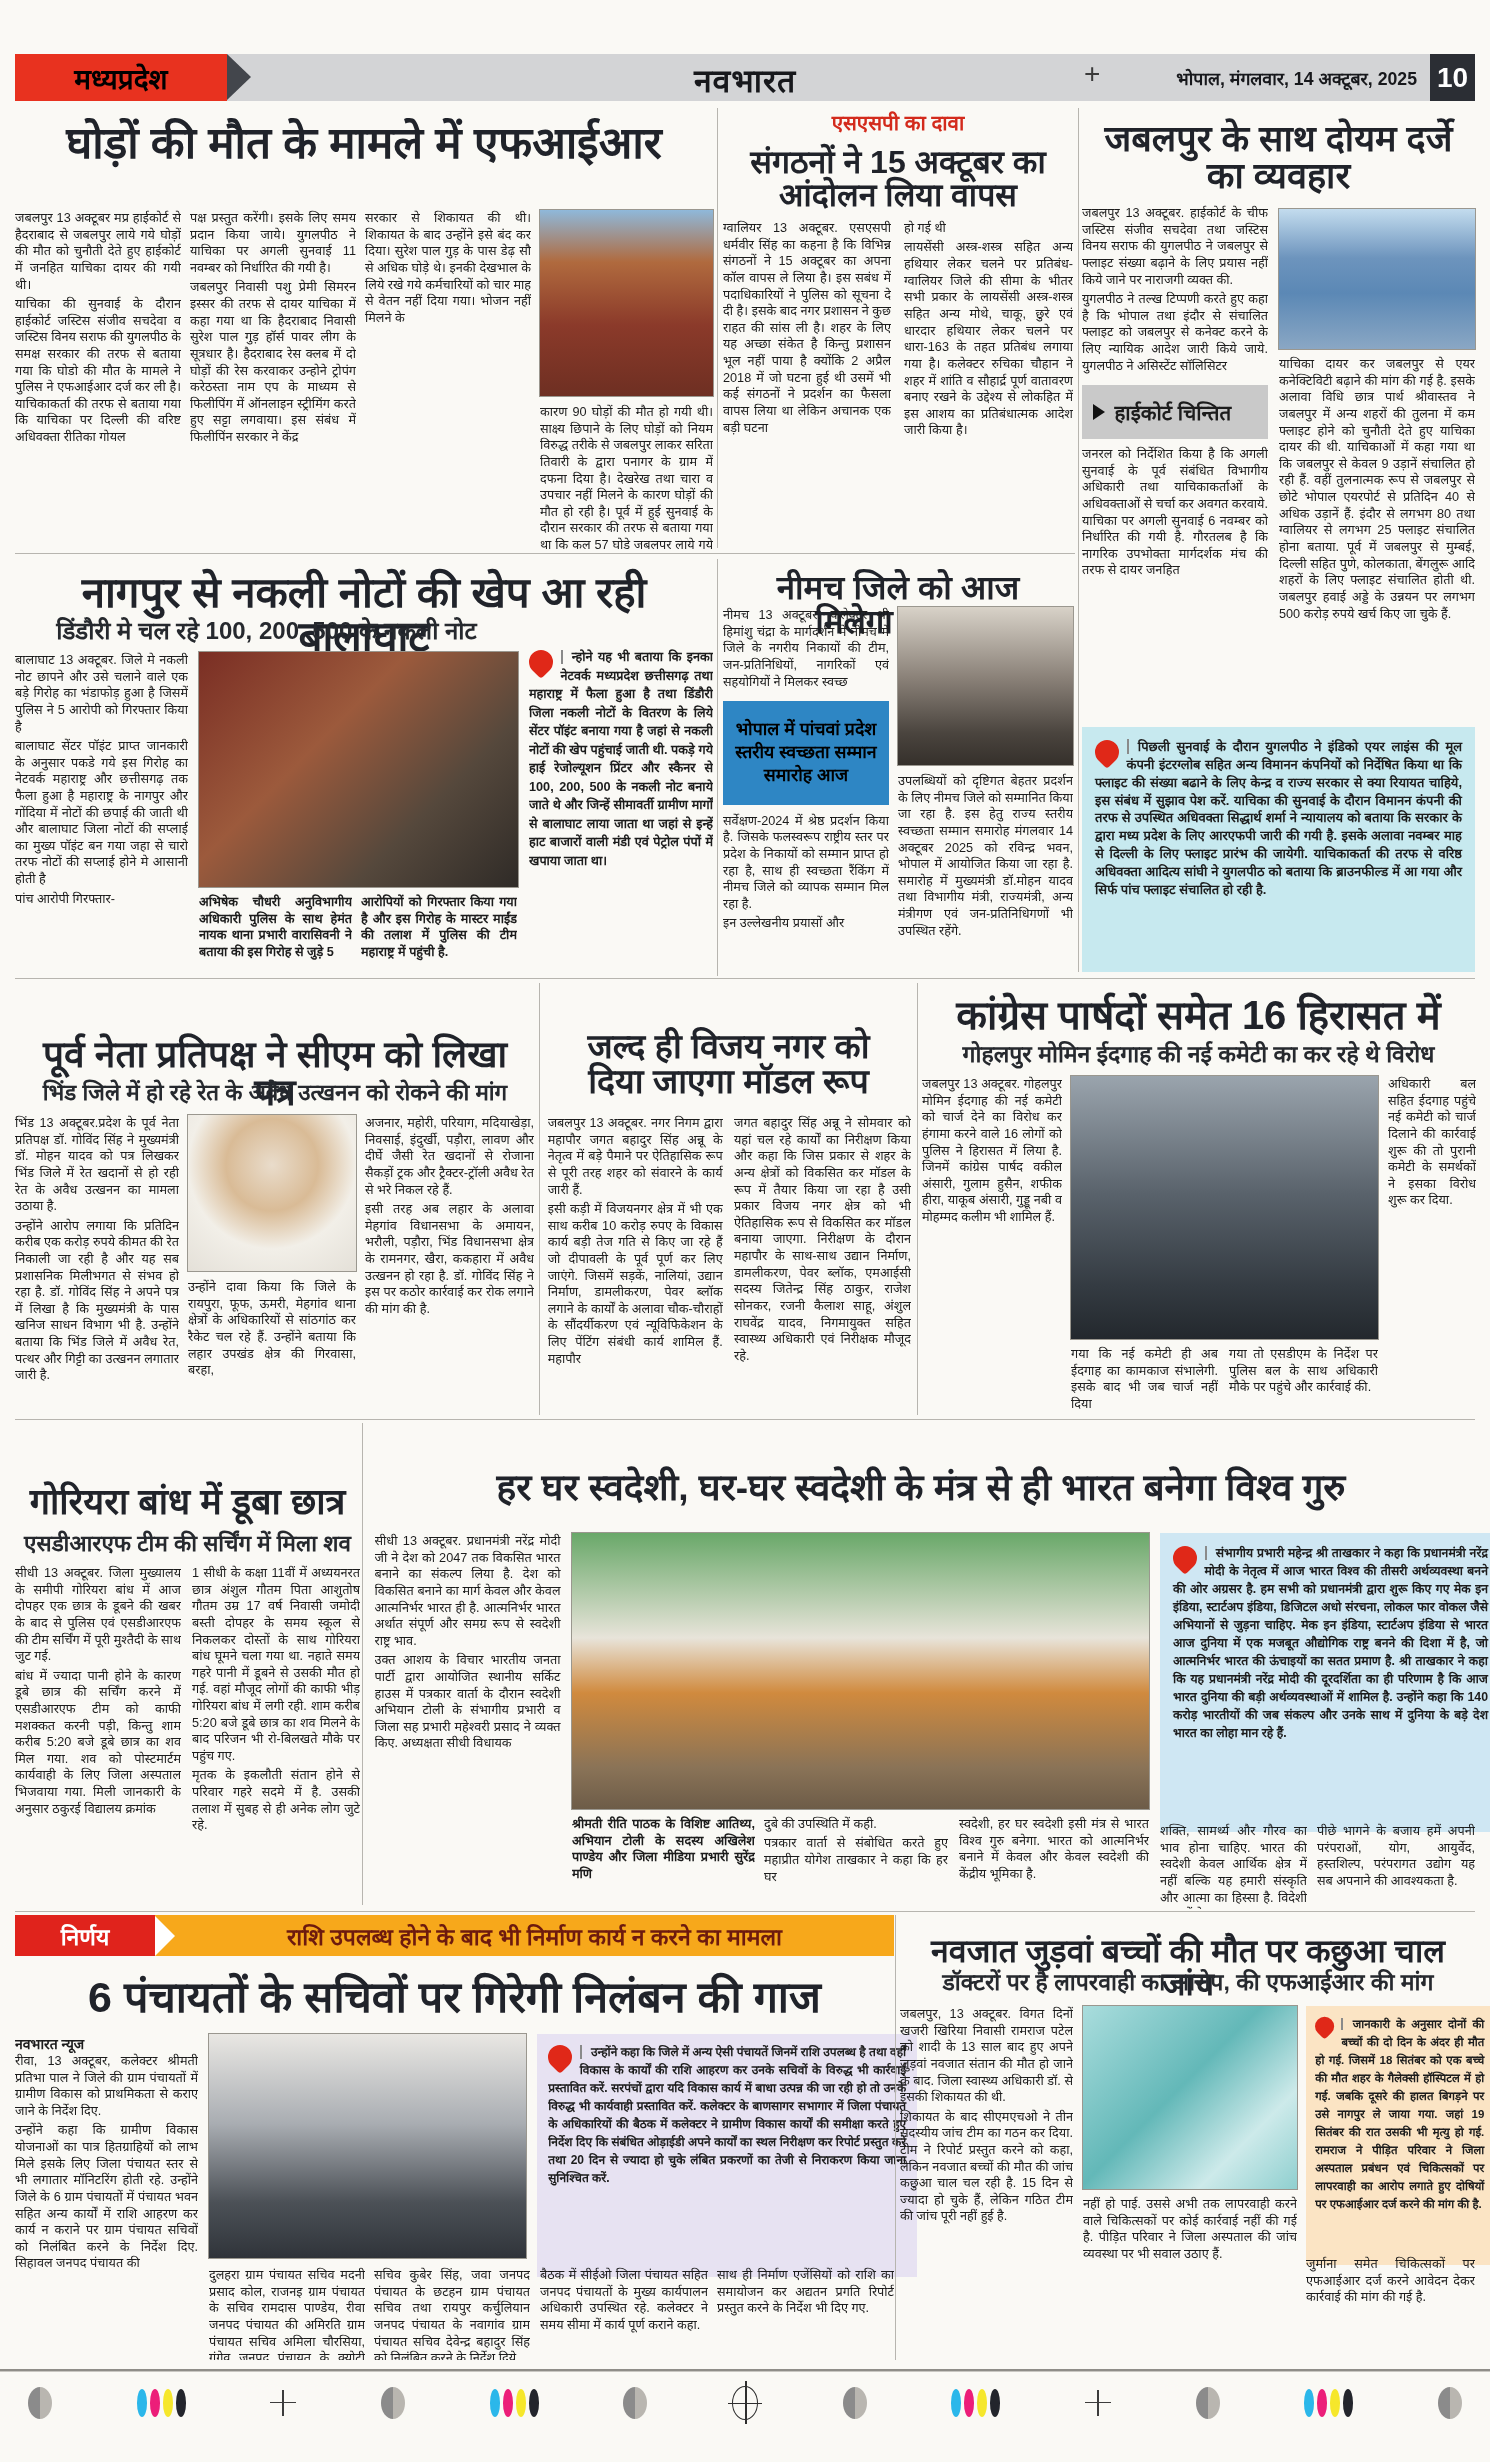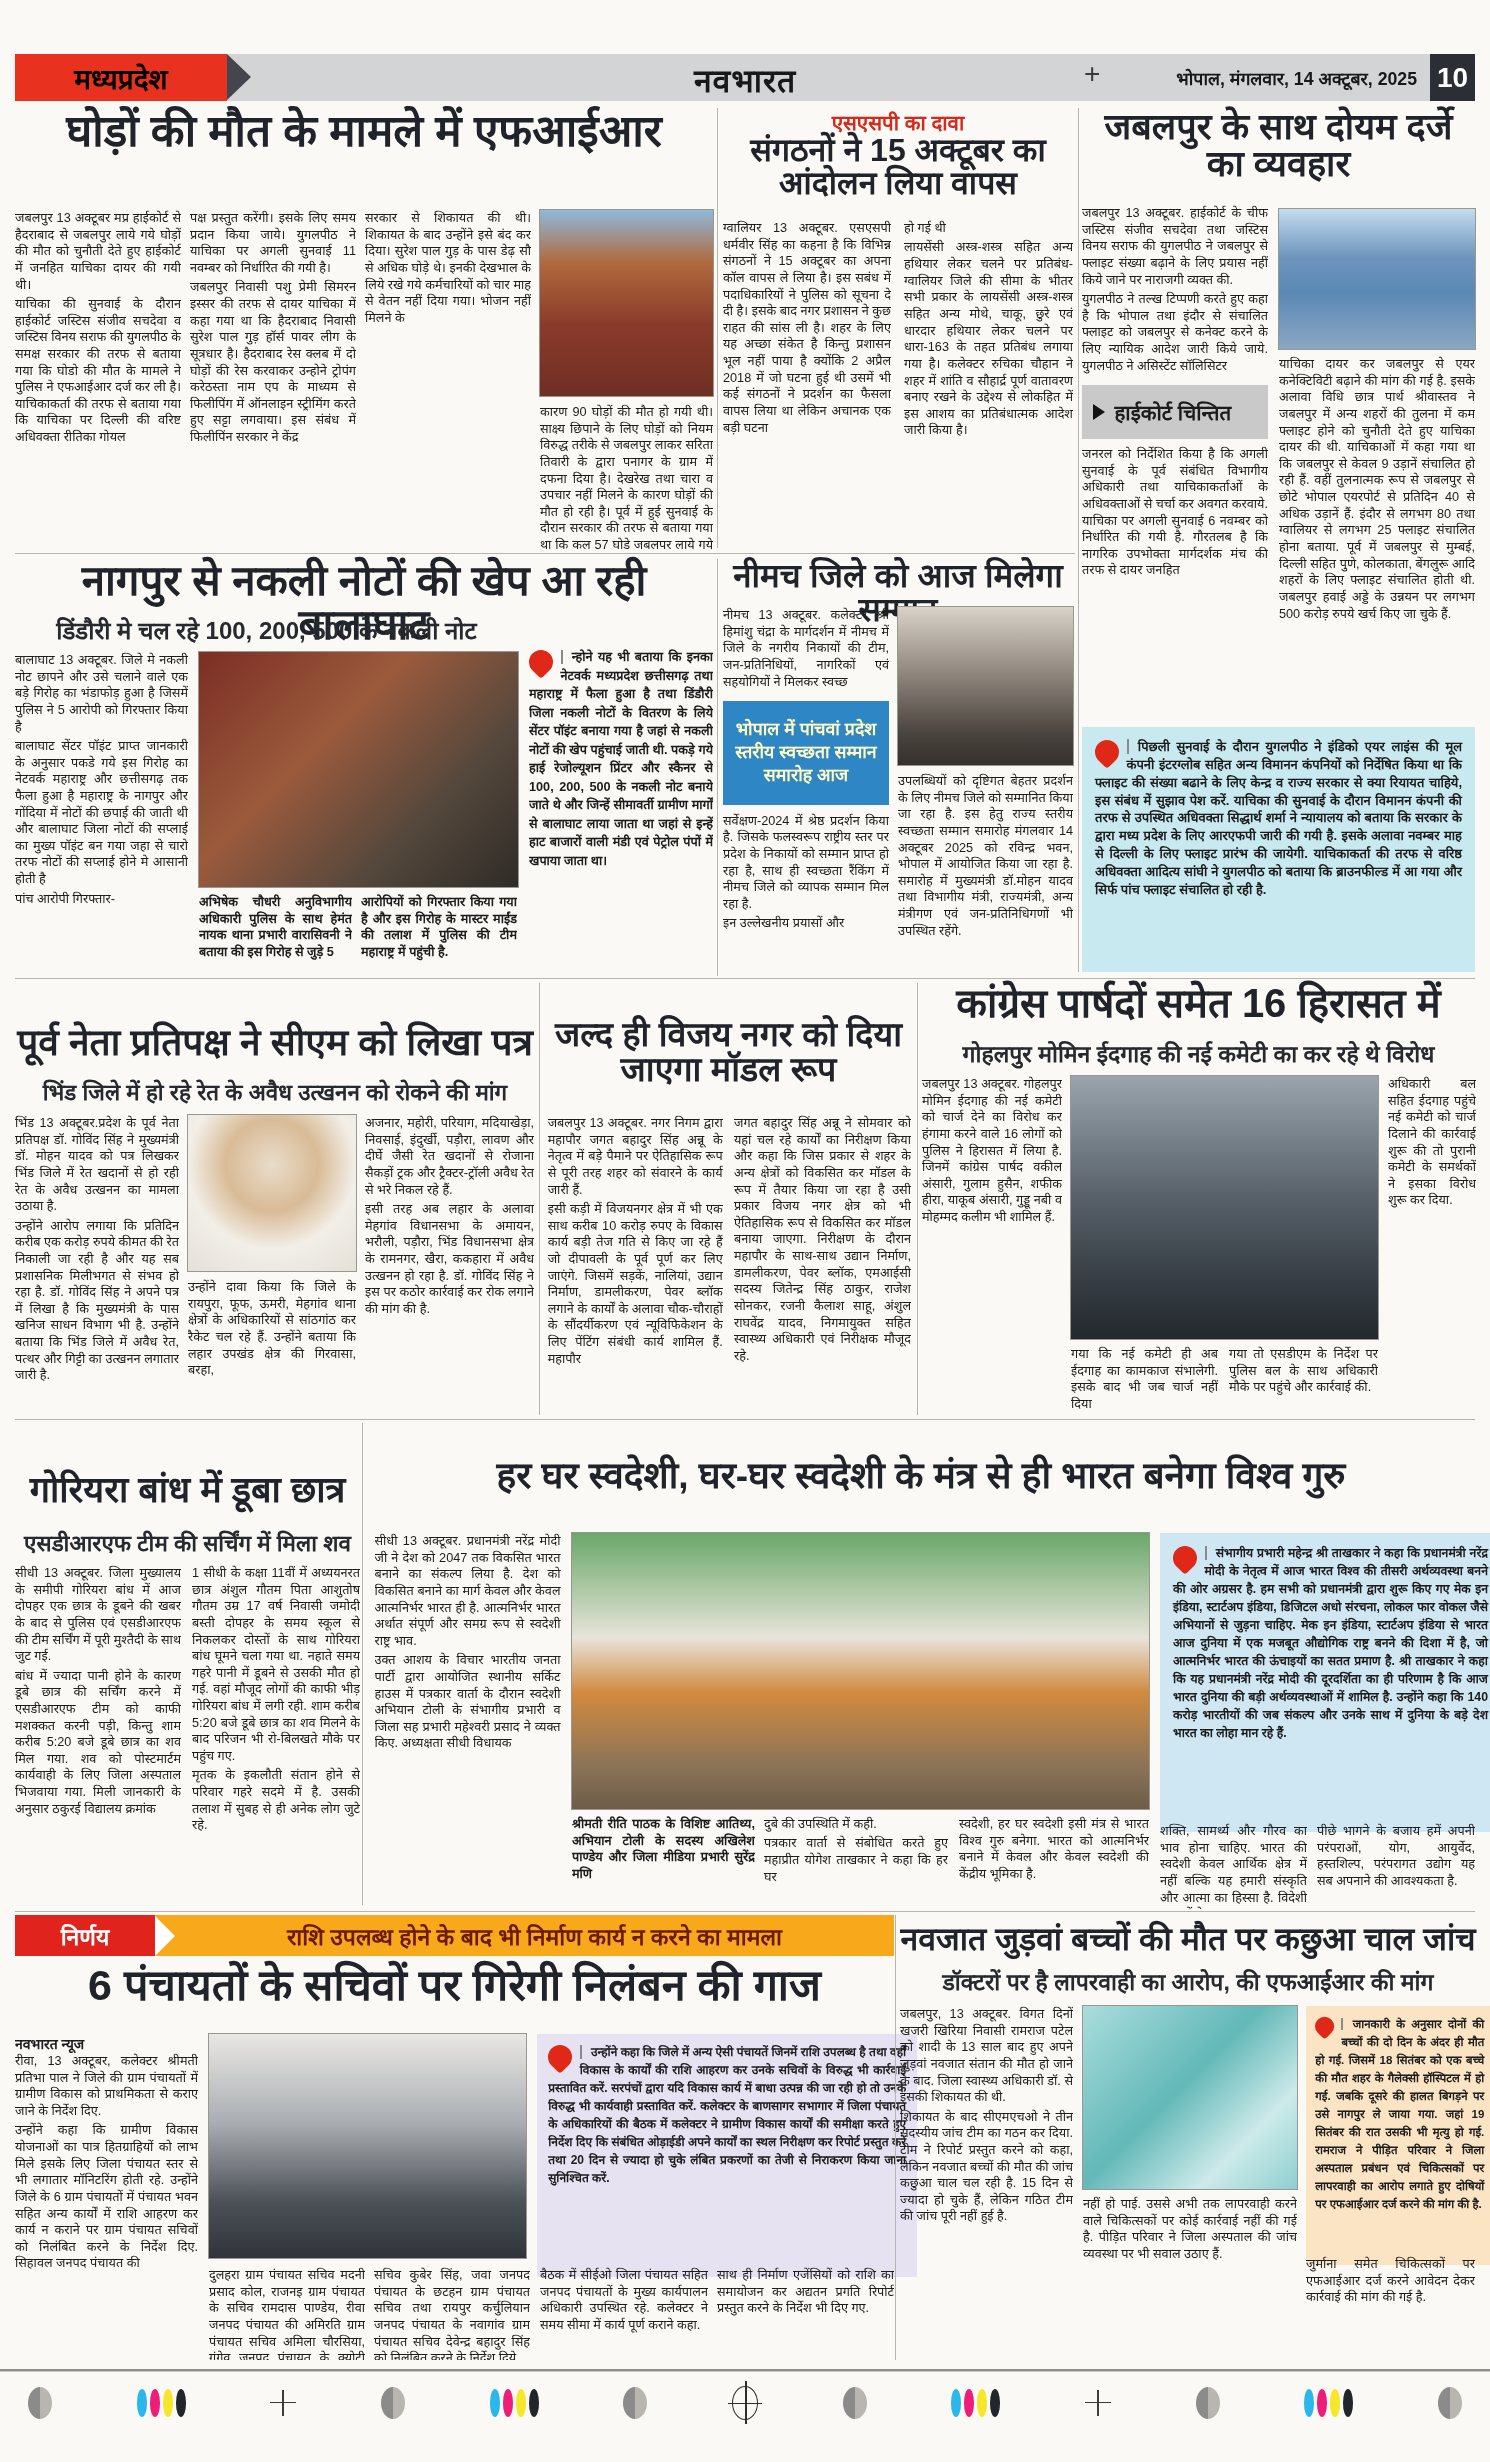"घोड़ों की मौत के मामले" .hl { margin: 0 -> 12px }
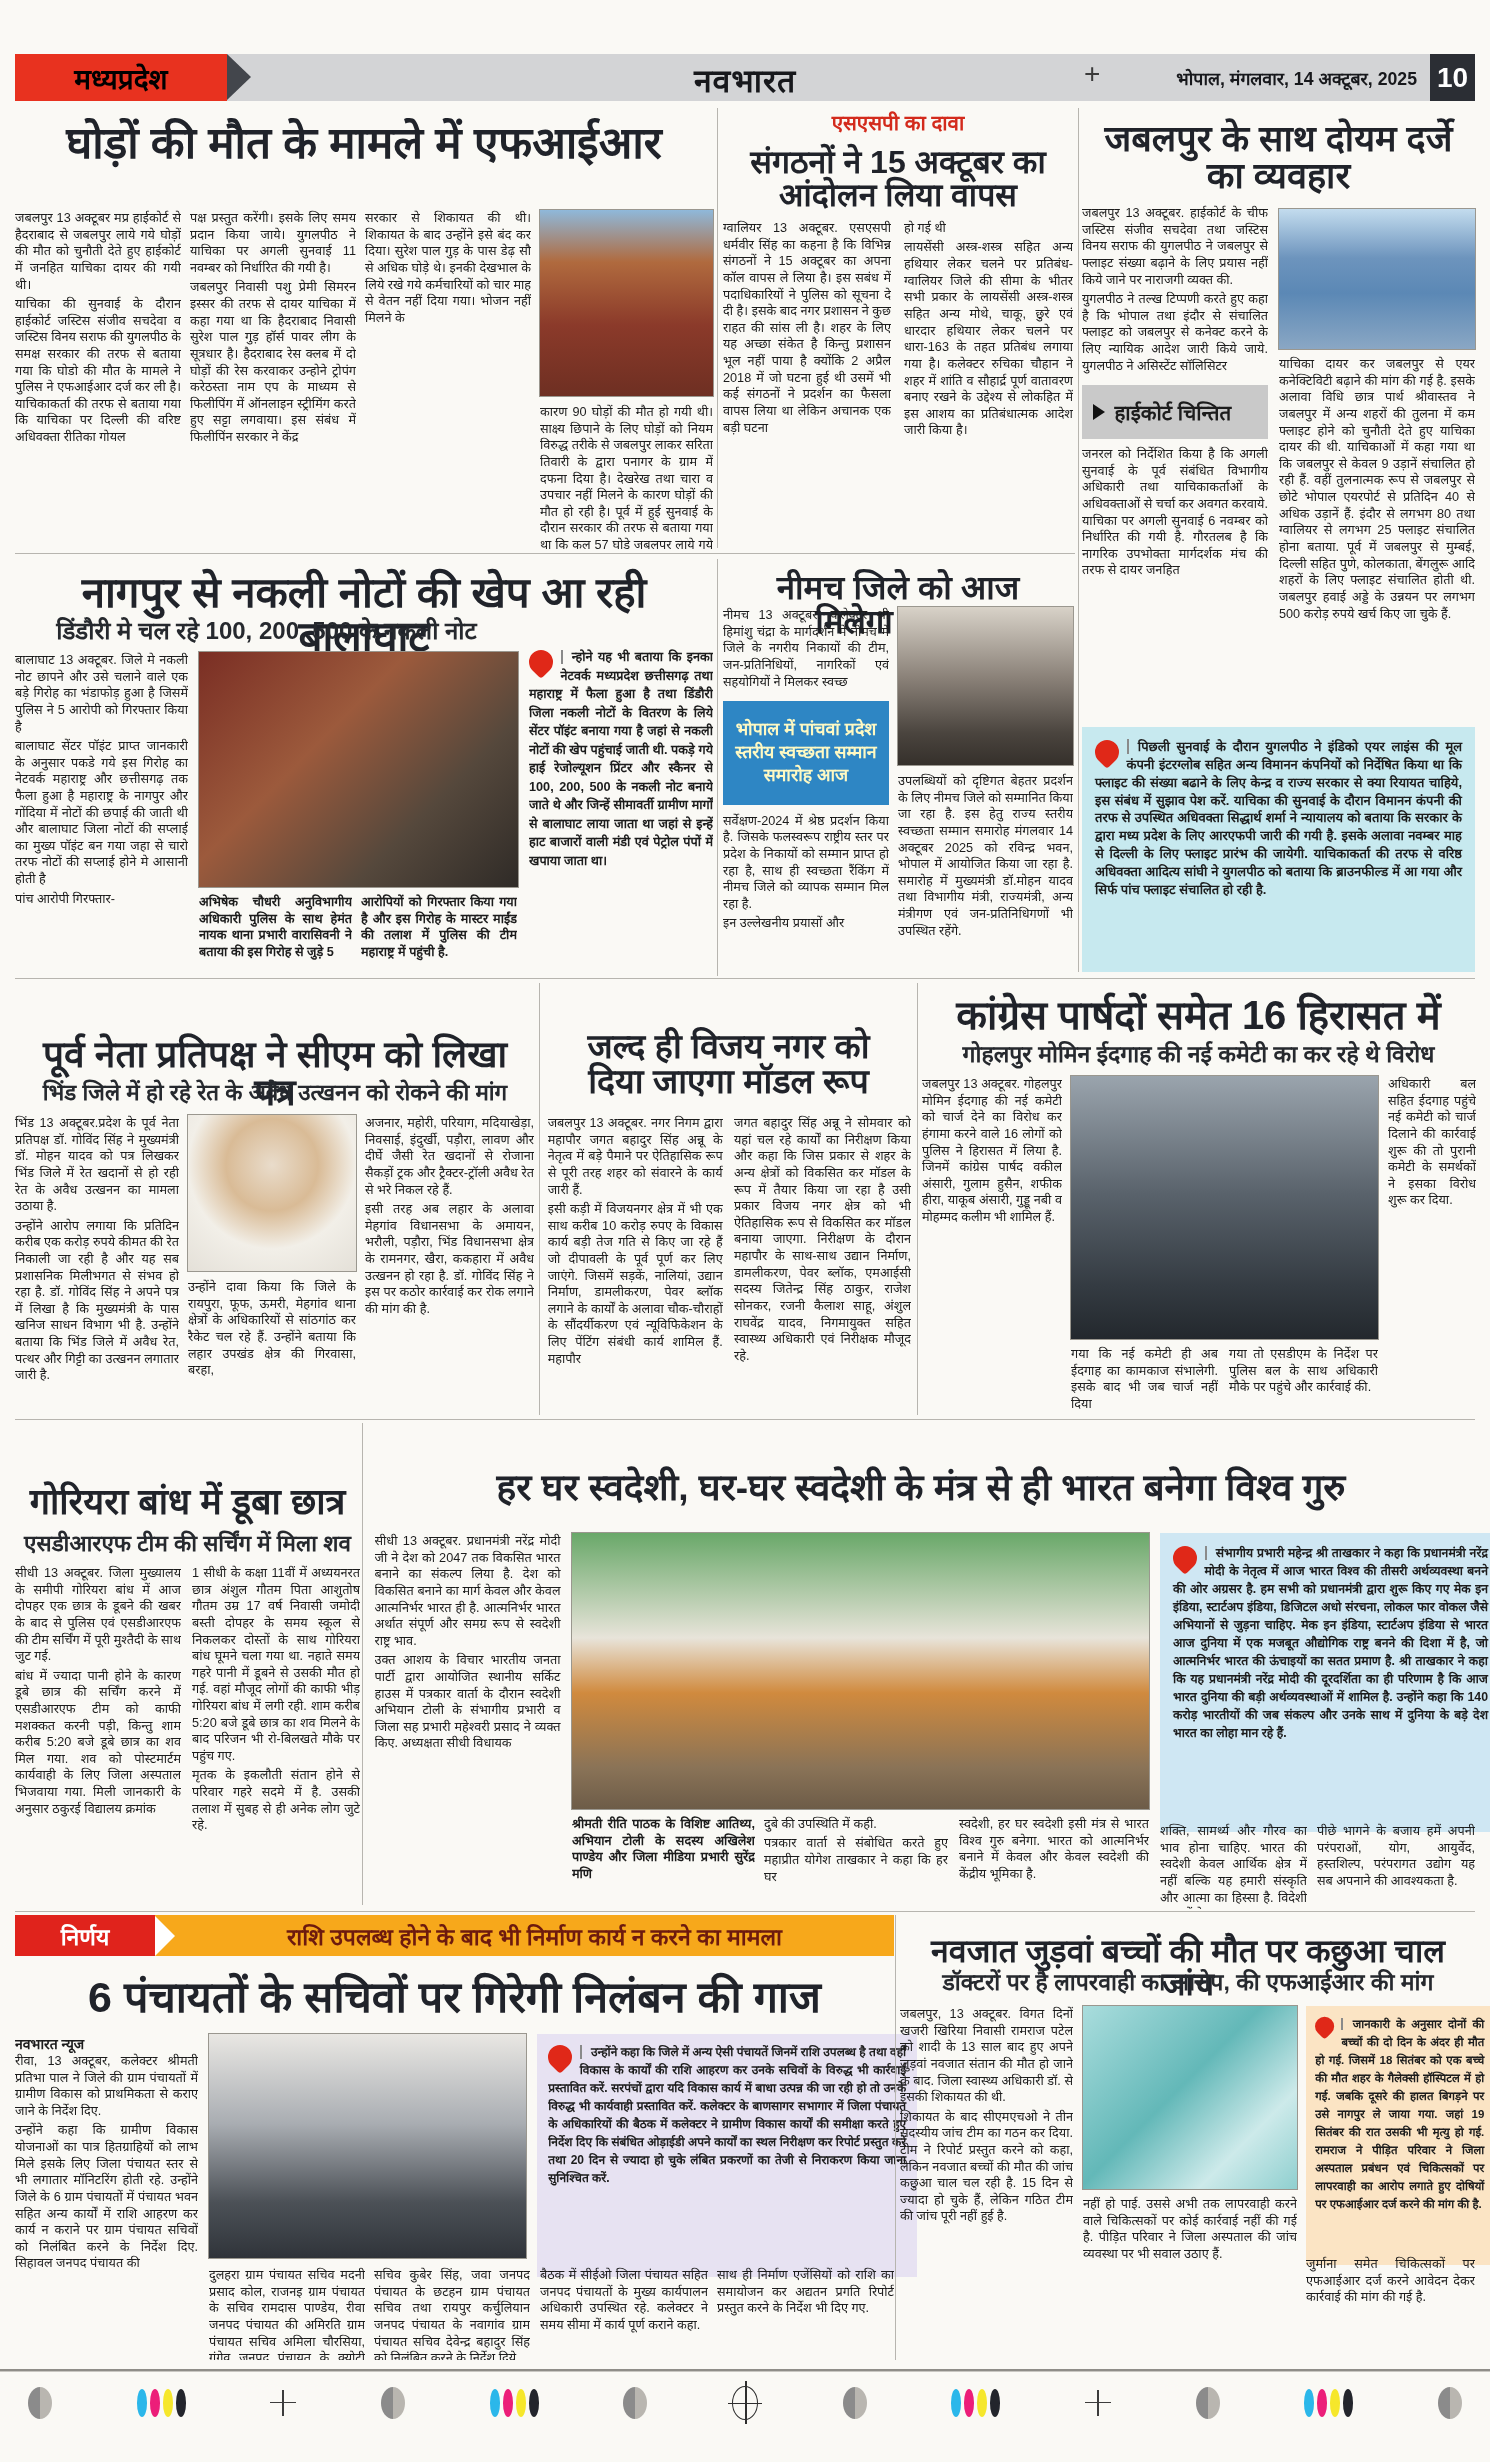"भोपाल में पांचवां प्रदेश स्तरीय" .bluebox { color: #fef9c3 -> #000000 }
